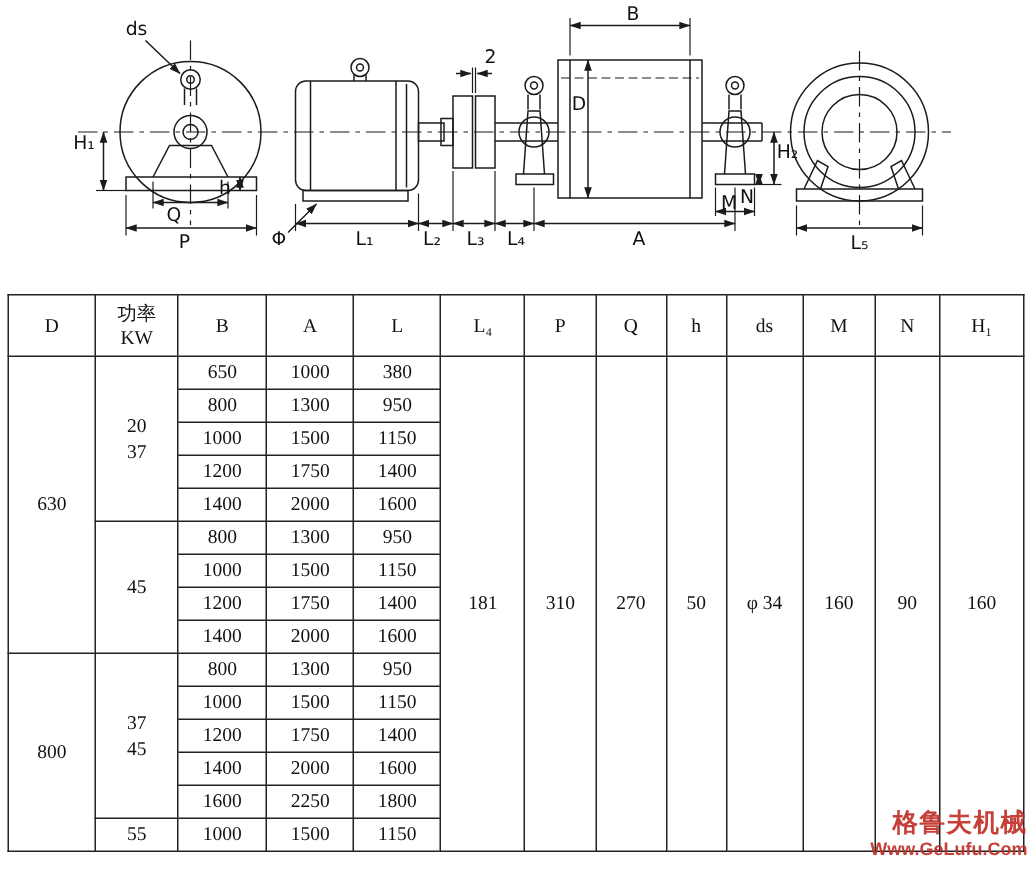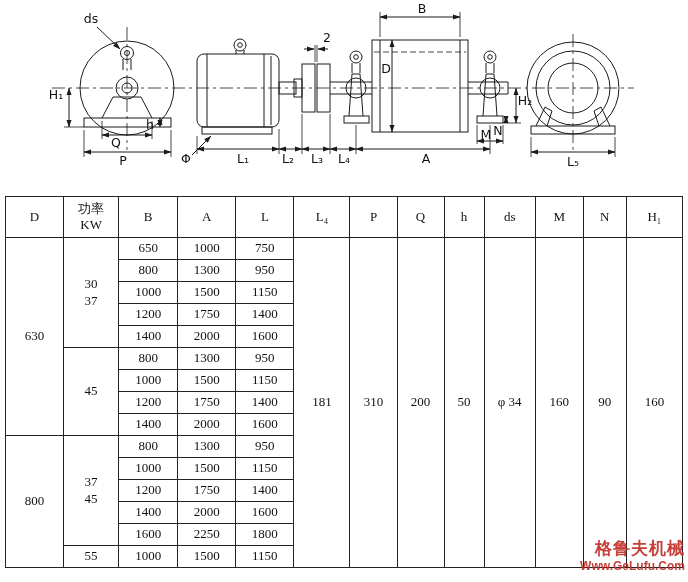"750" td { text: 750 -> 380 }
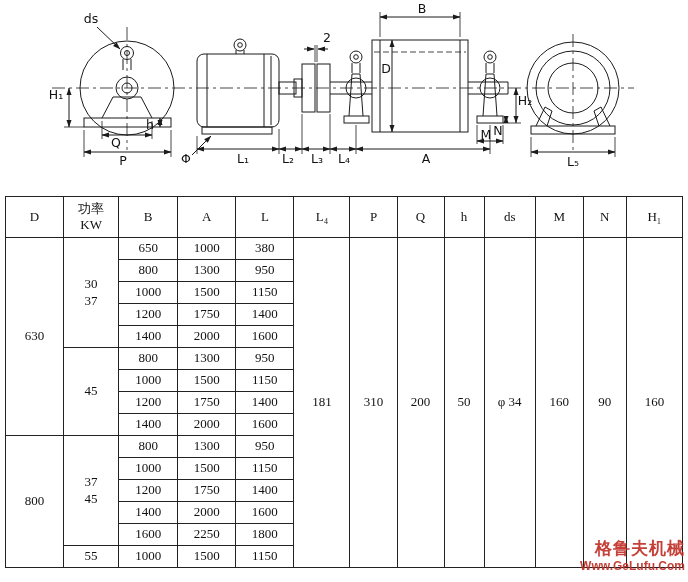"30" td { text: 30 -> 20 }
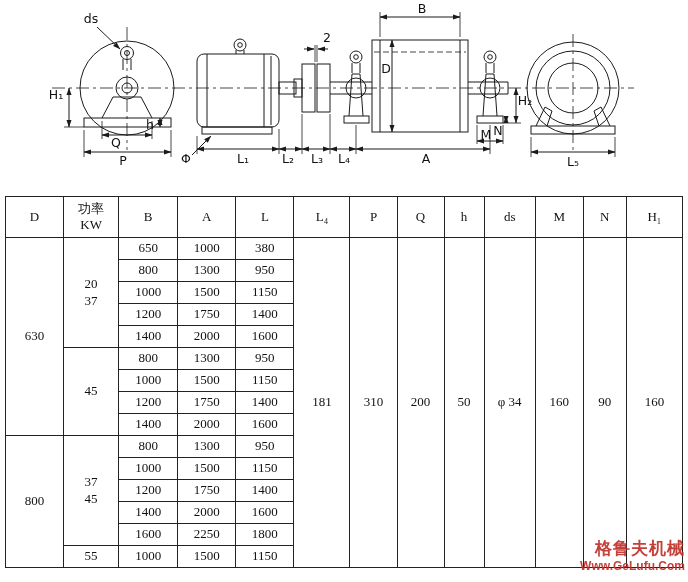"200" td { text: 200 -> 270 }
